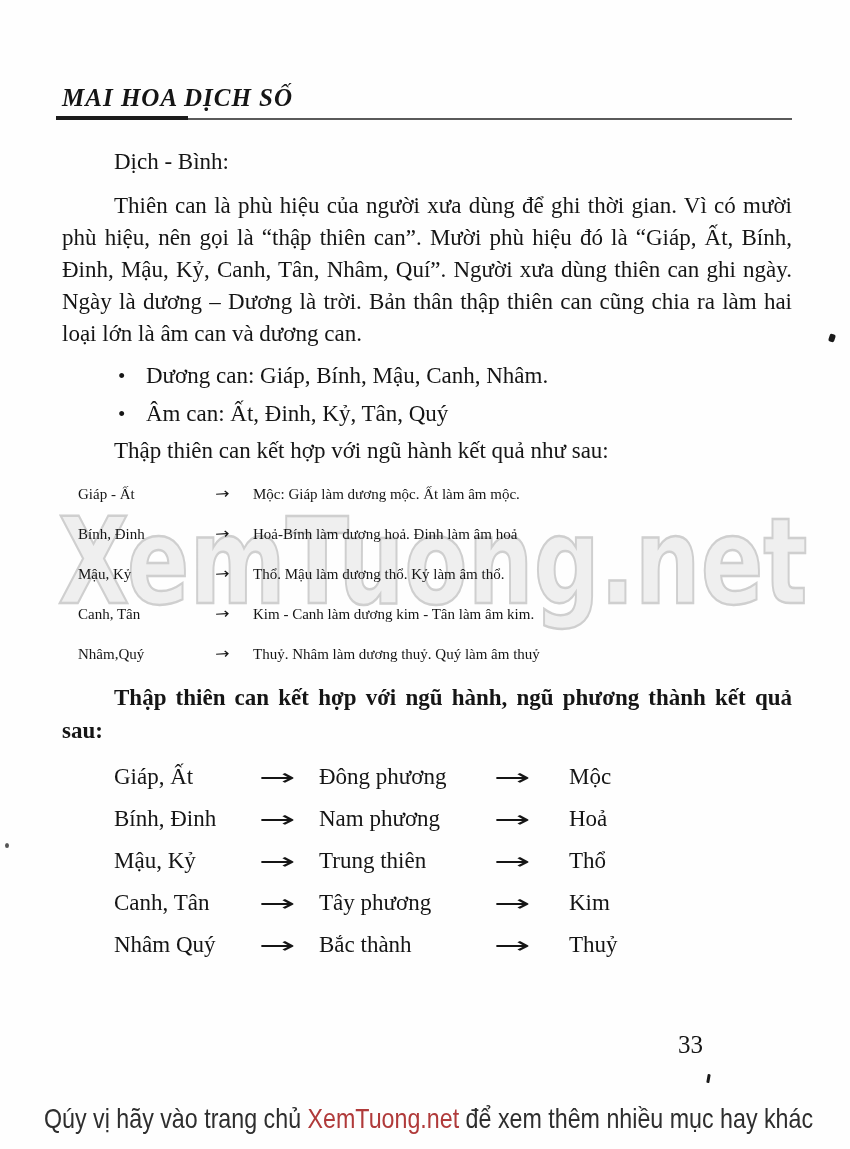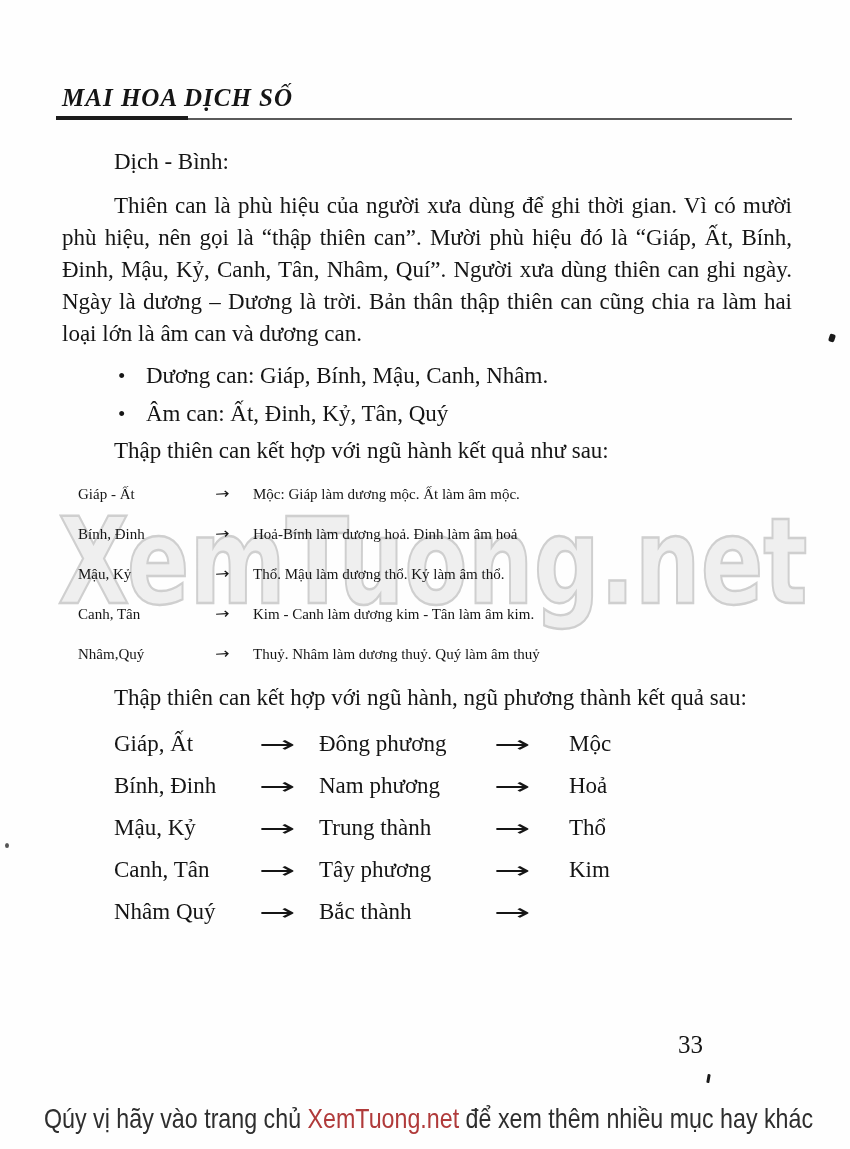"Thập thiên can kết hợp với ngũ hành," .lead2 { font-weight: none -> bold }
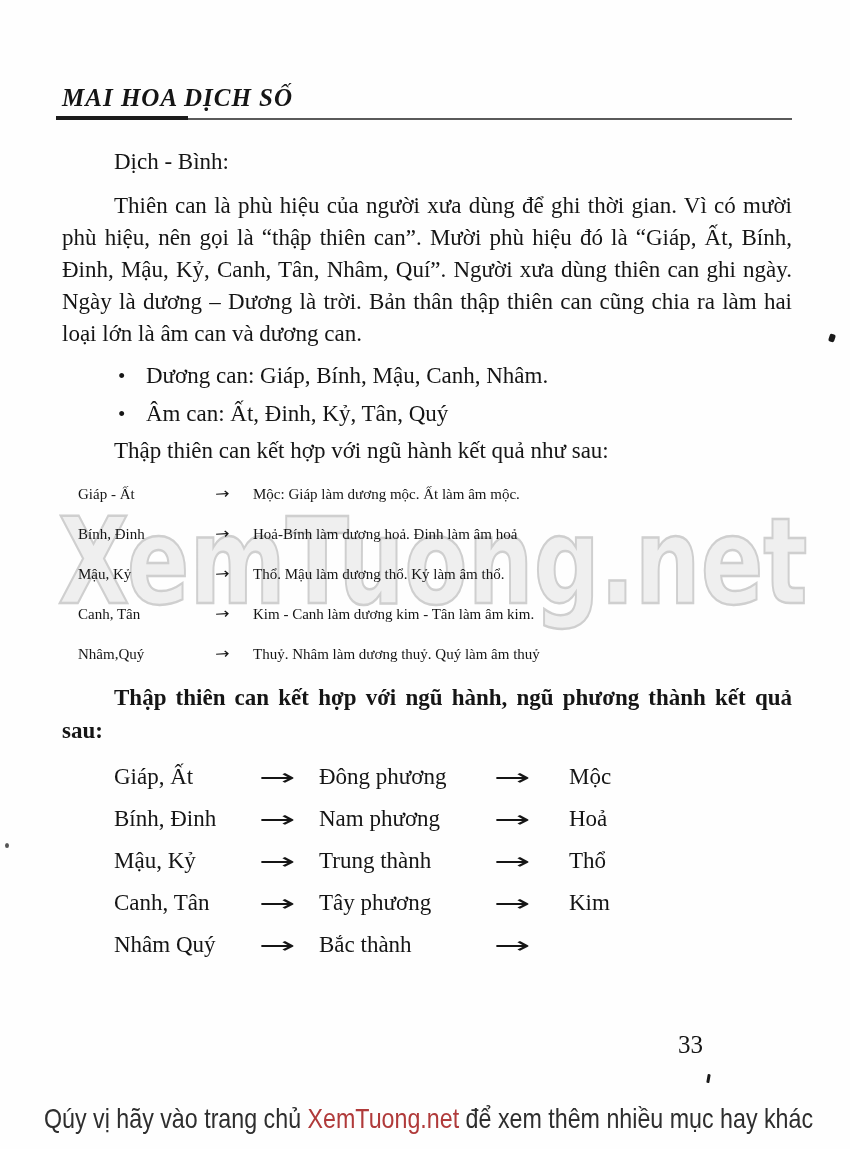"Trung thành" span { text: thành -> thiên }
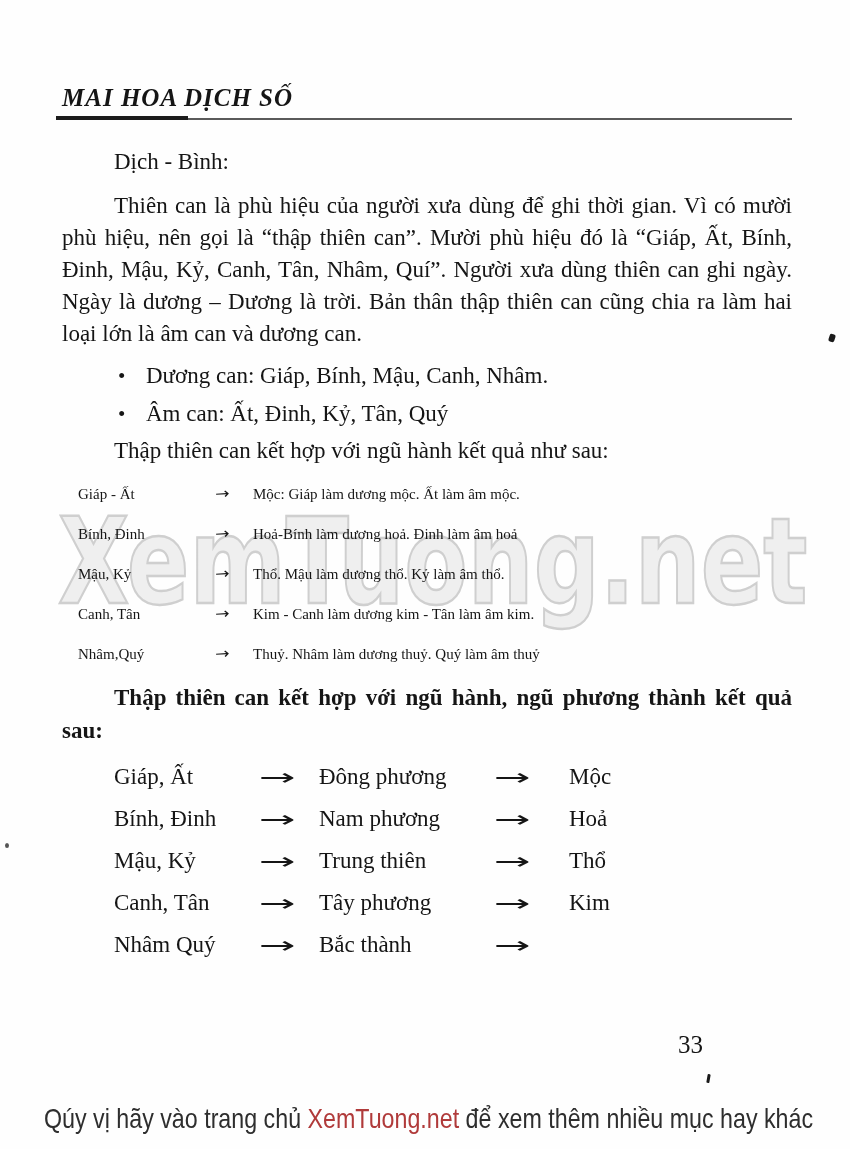"Thuỷ" span { html: none -> <span>Thuỷ</span> }
